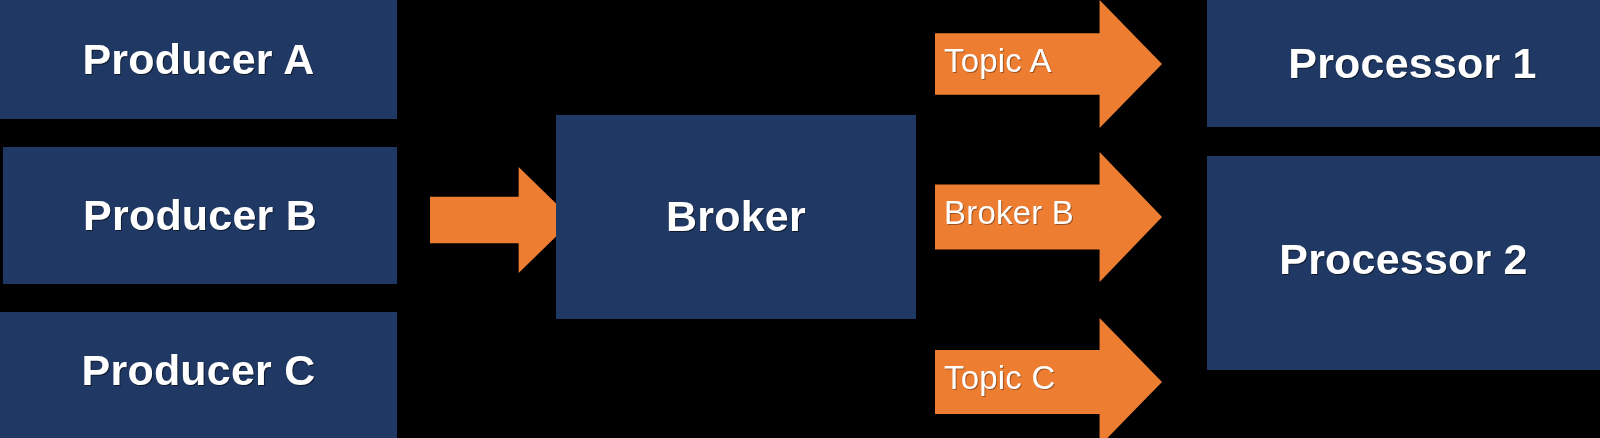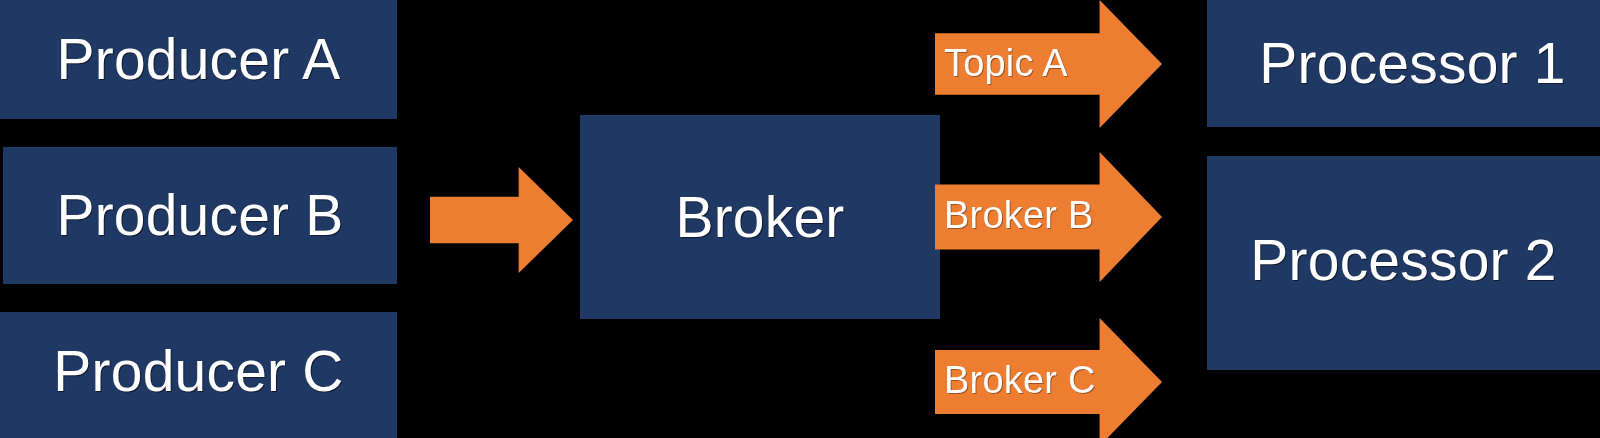"Producer A" .box-label { font-size: 57px -> 43px; font-weight: 400 -> 700 }
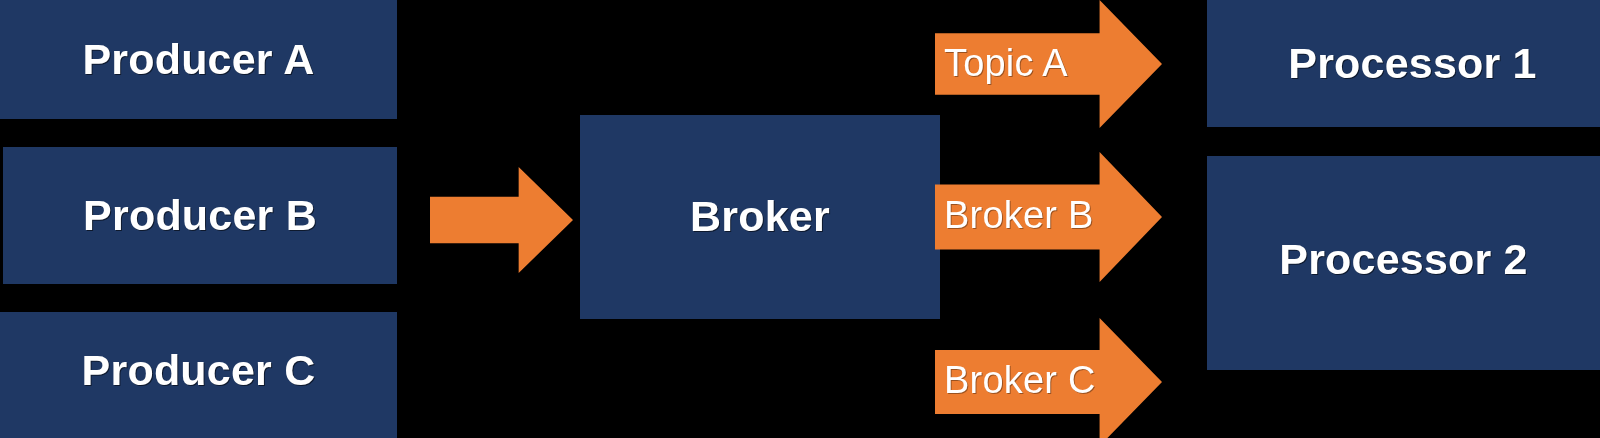"Topic A" .arrow-label { font-size: 38px -> 33px }
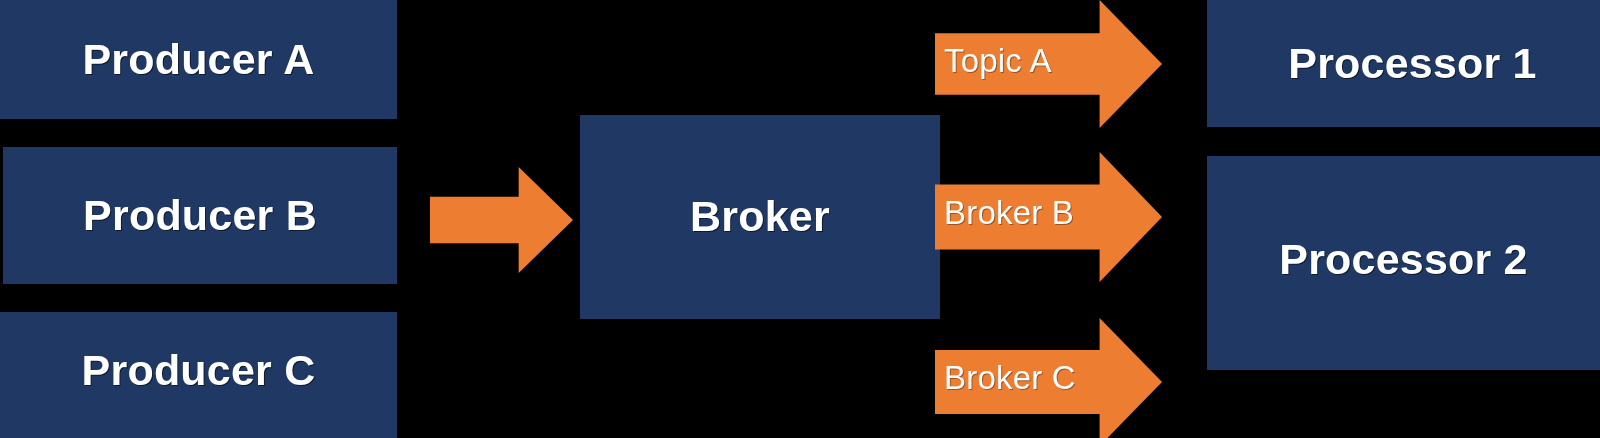"Broker" #broker { left: 580px -> 556px }
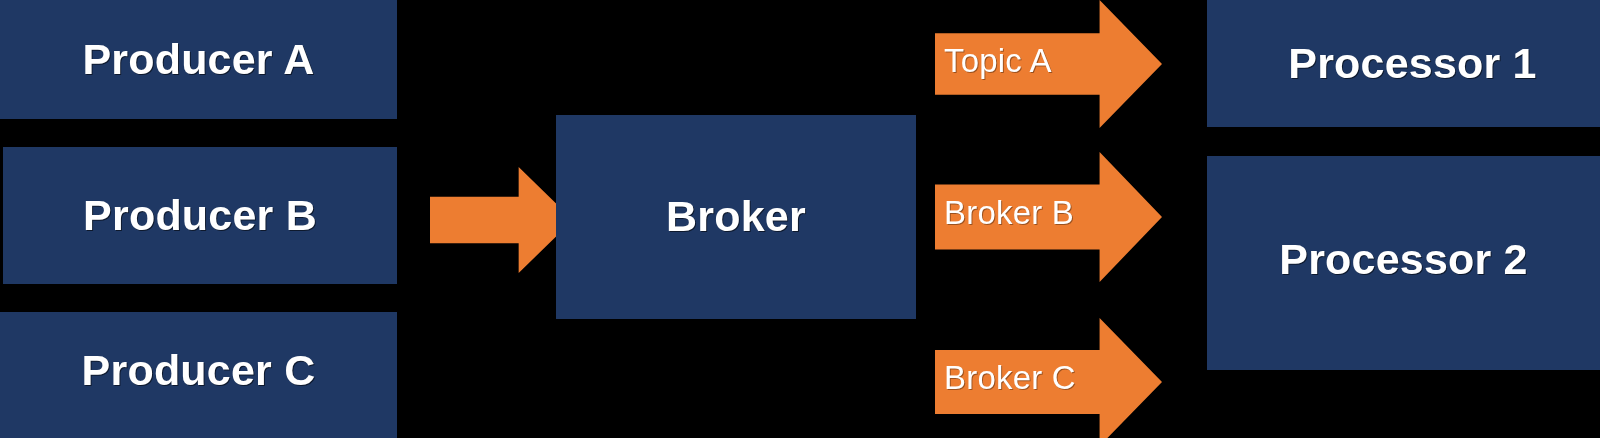"Broker C" div.arrow-label { text: Broker -> Topic }
